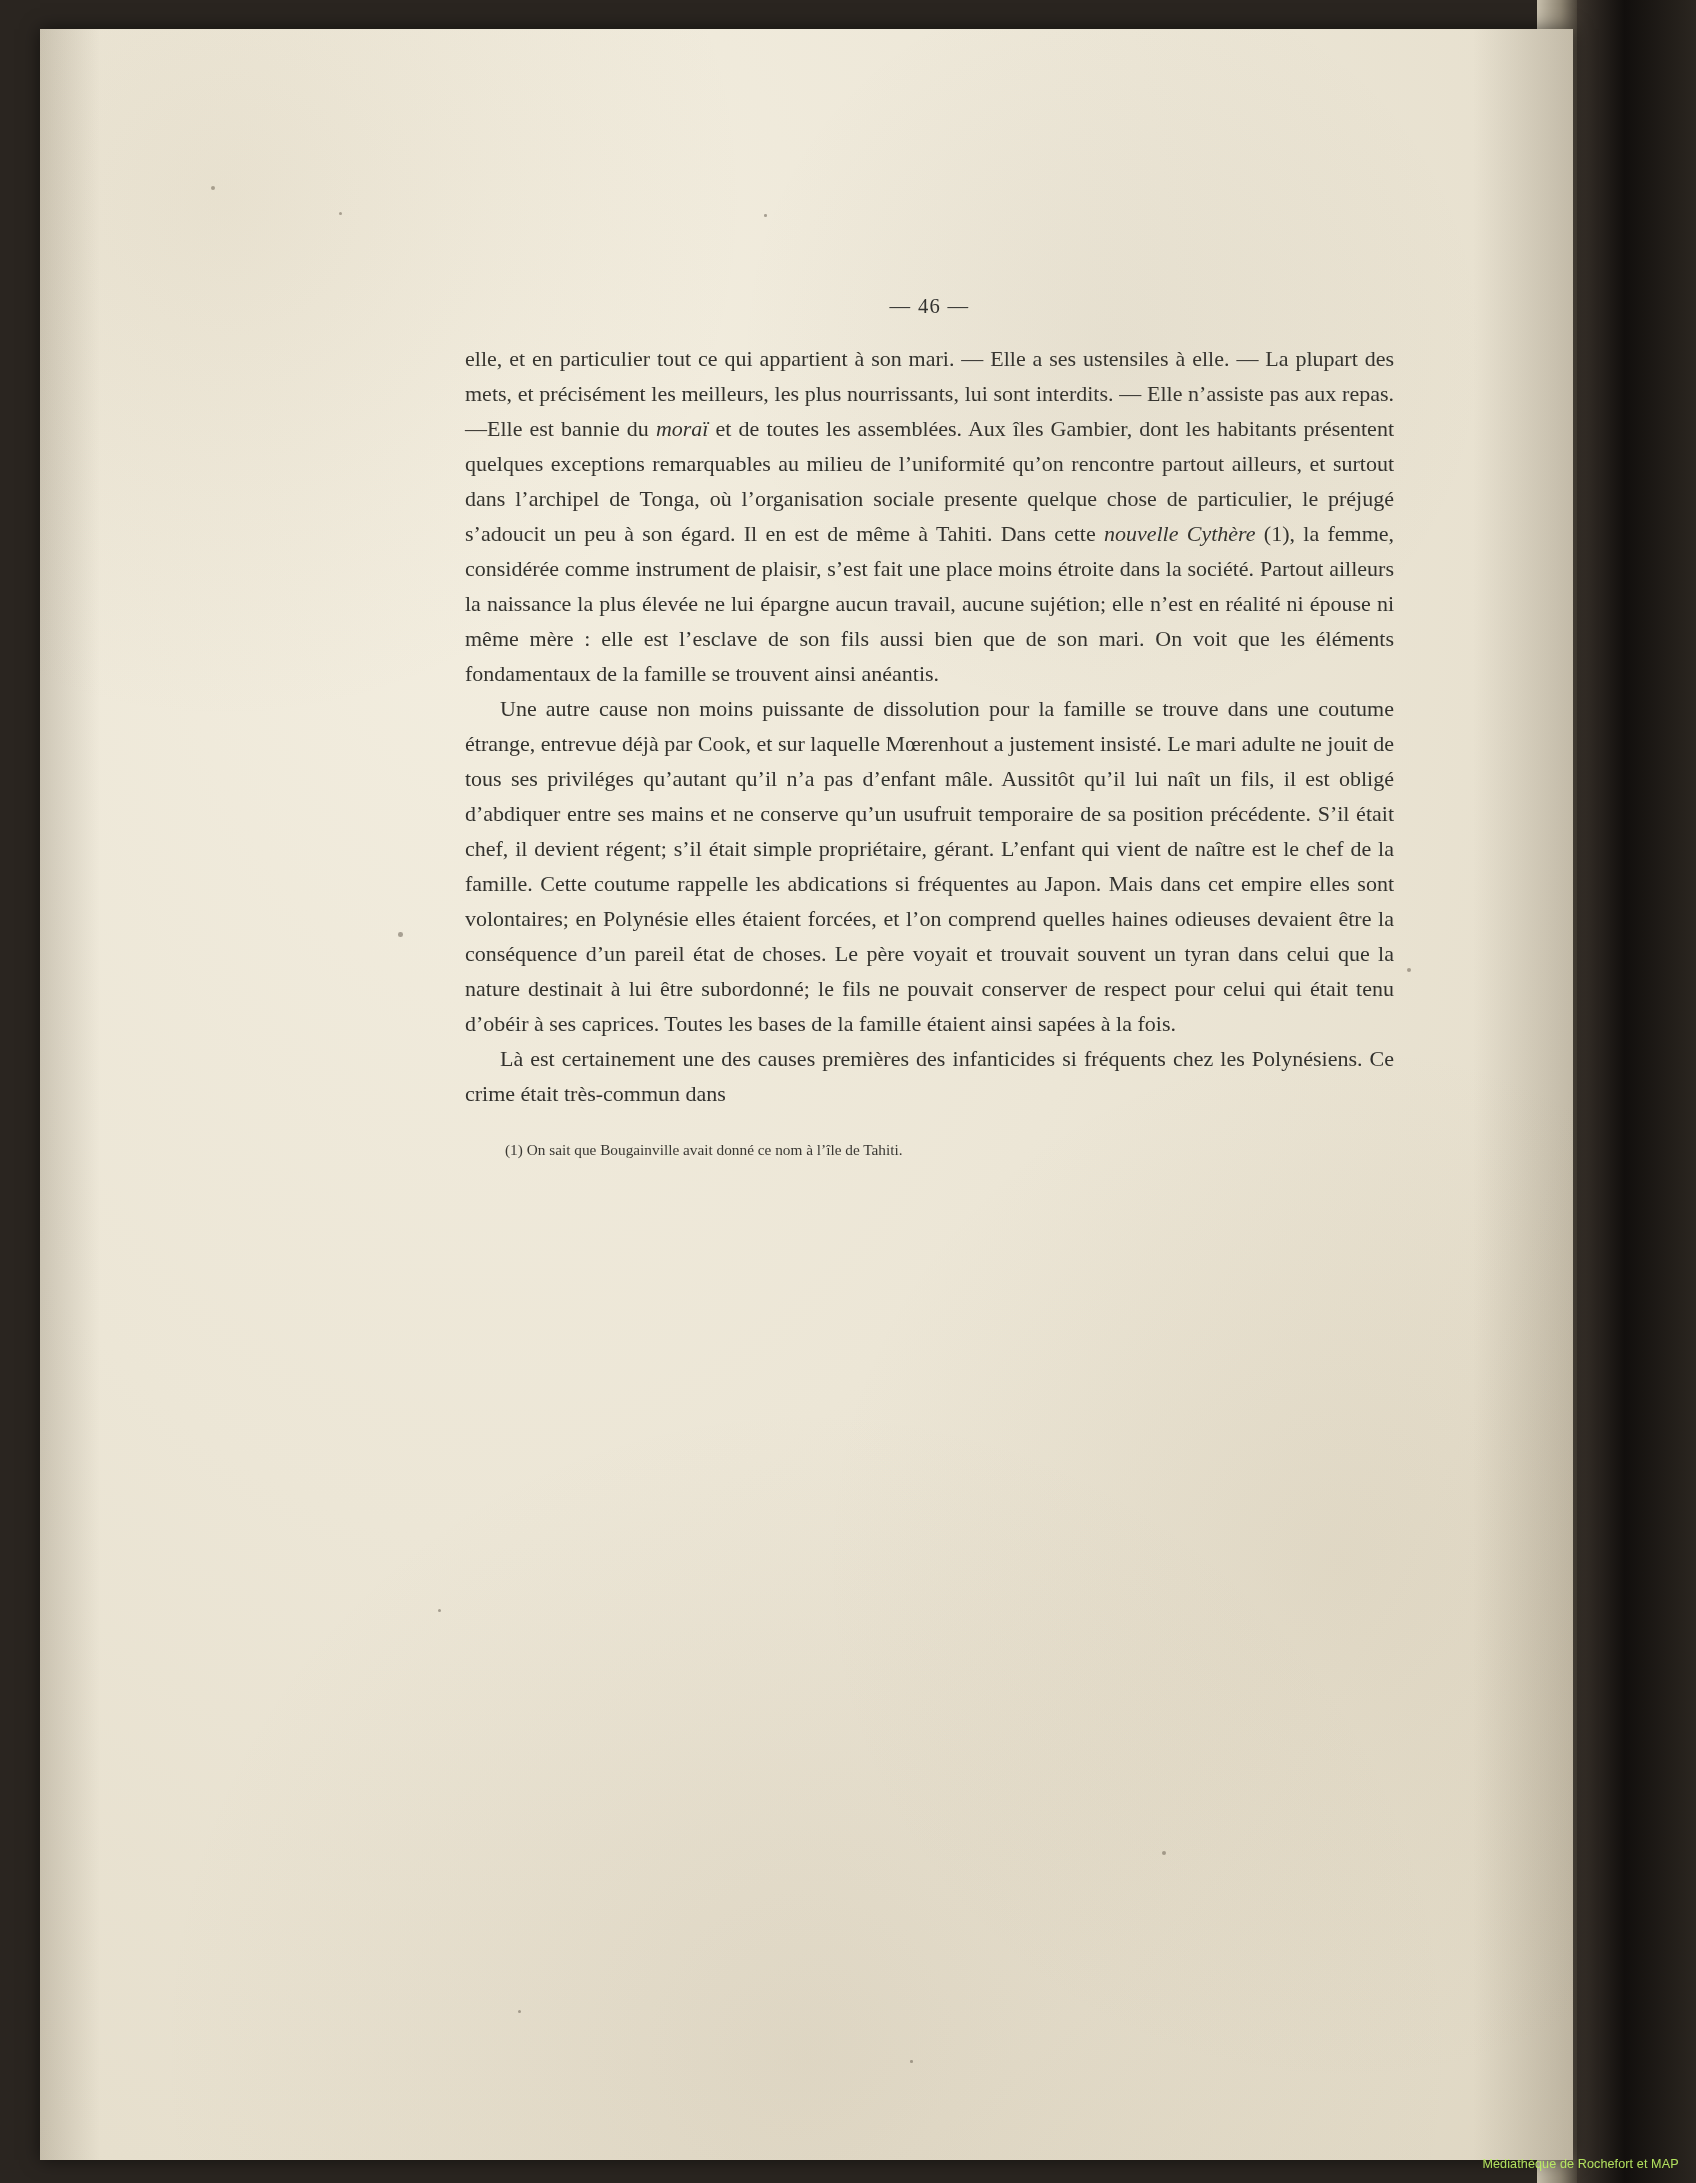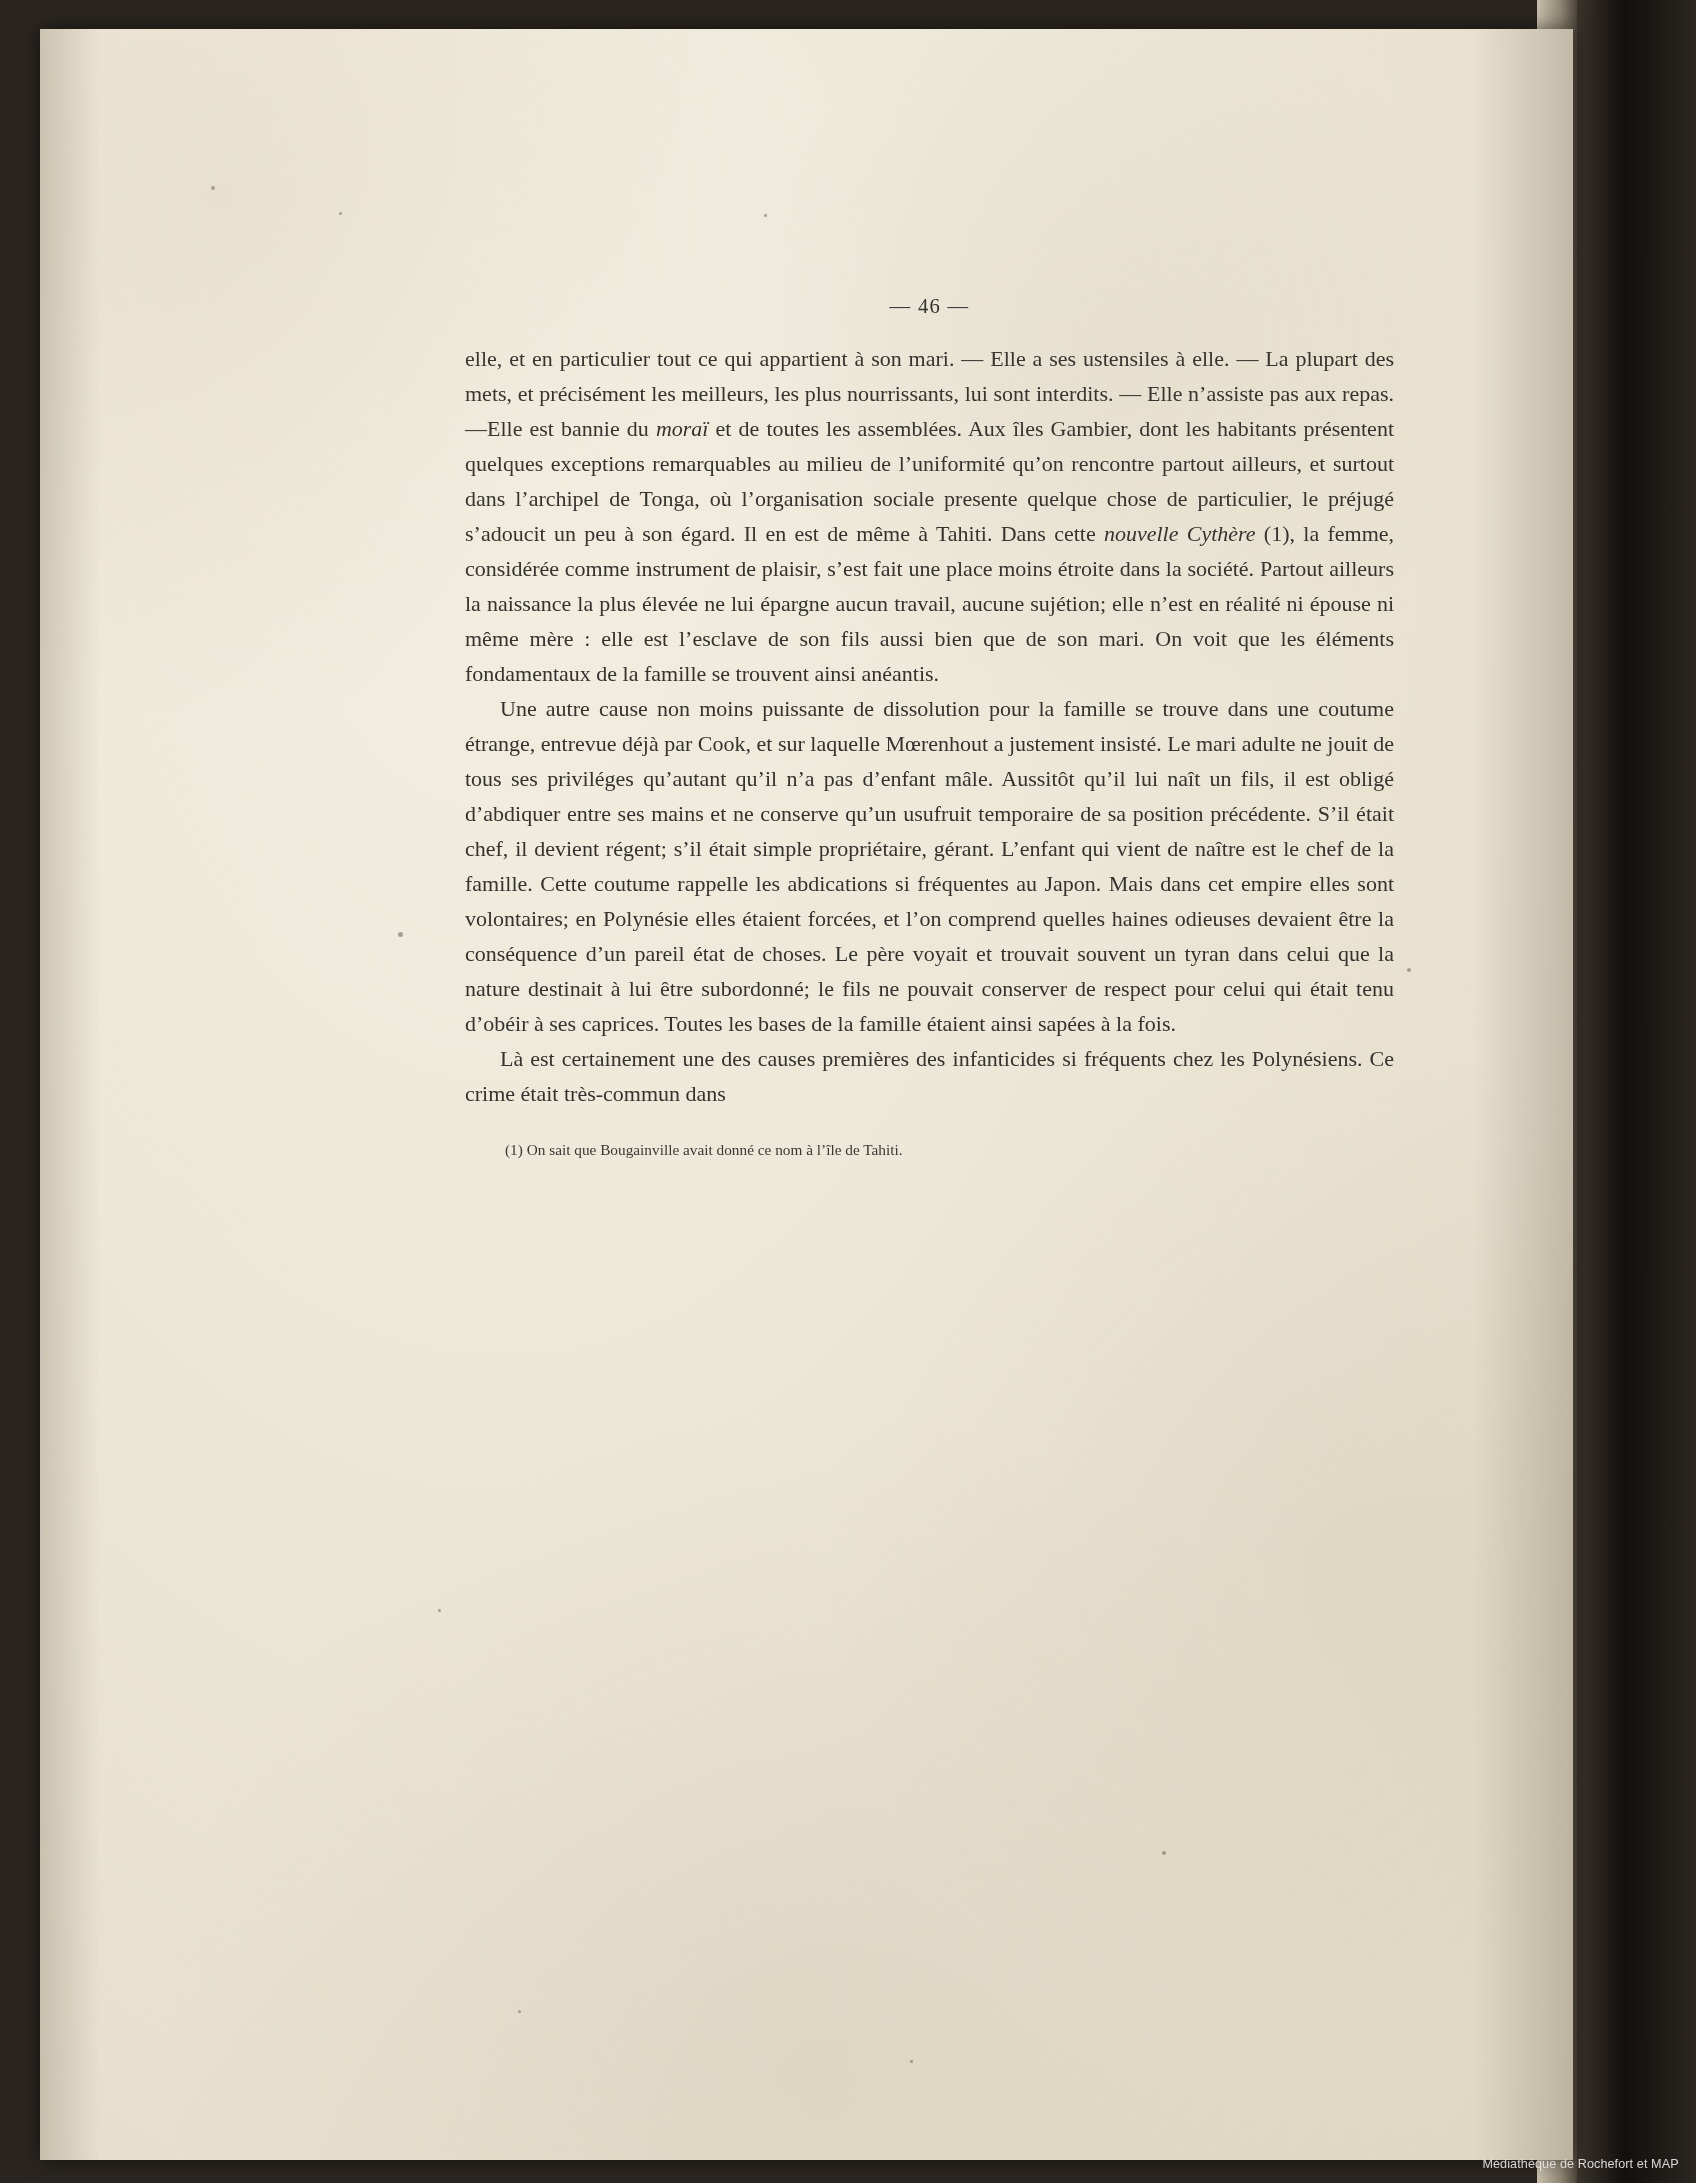"Médiathèque de Rochefort et MAP" #credit { color: #e5e5e5 -> #bef264 }
